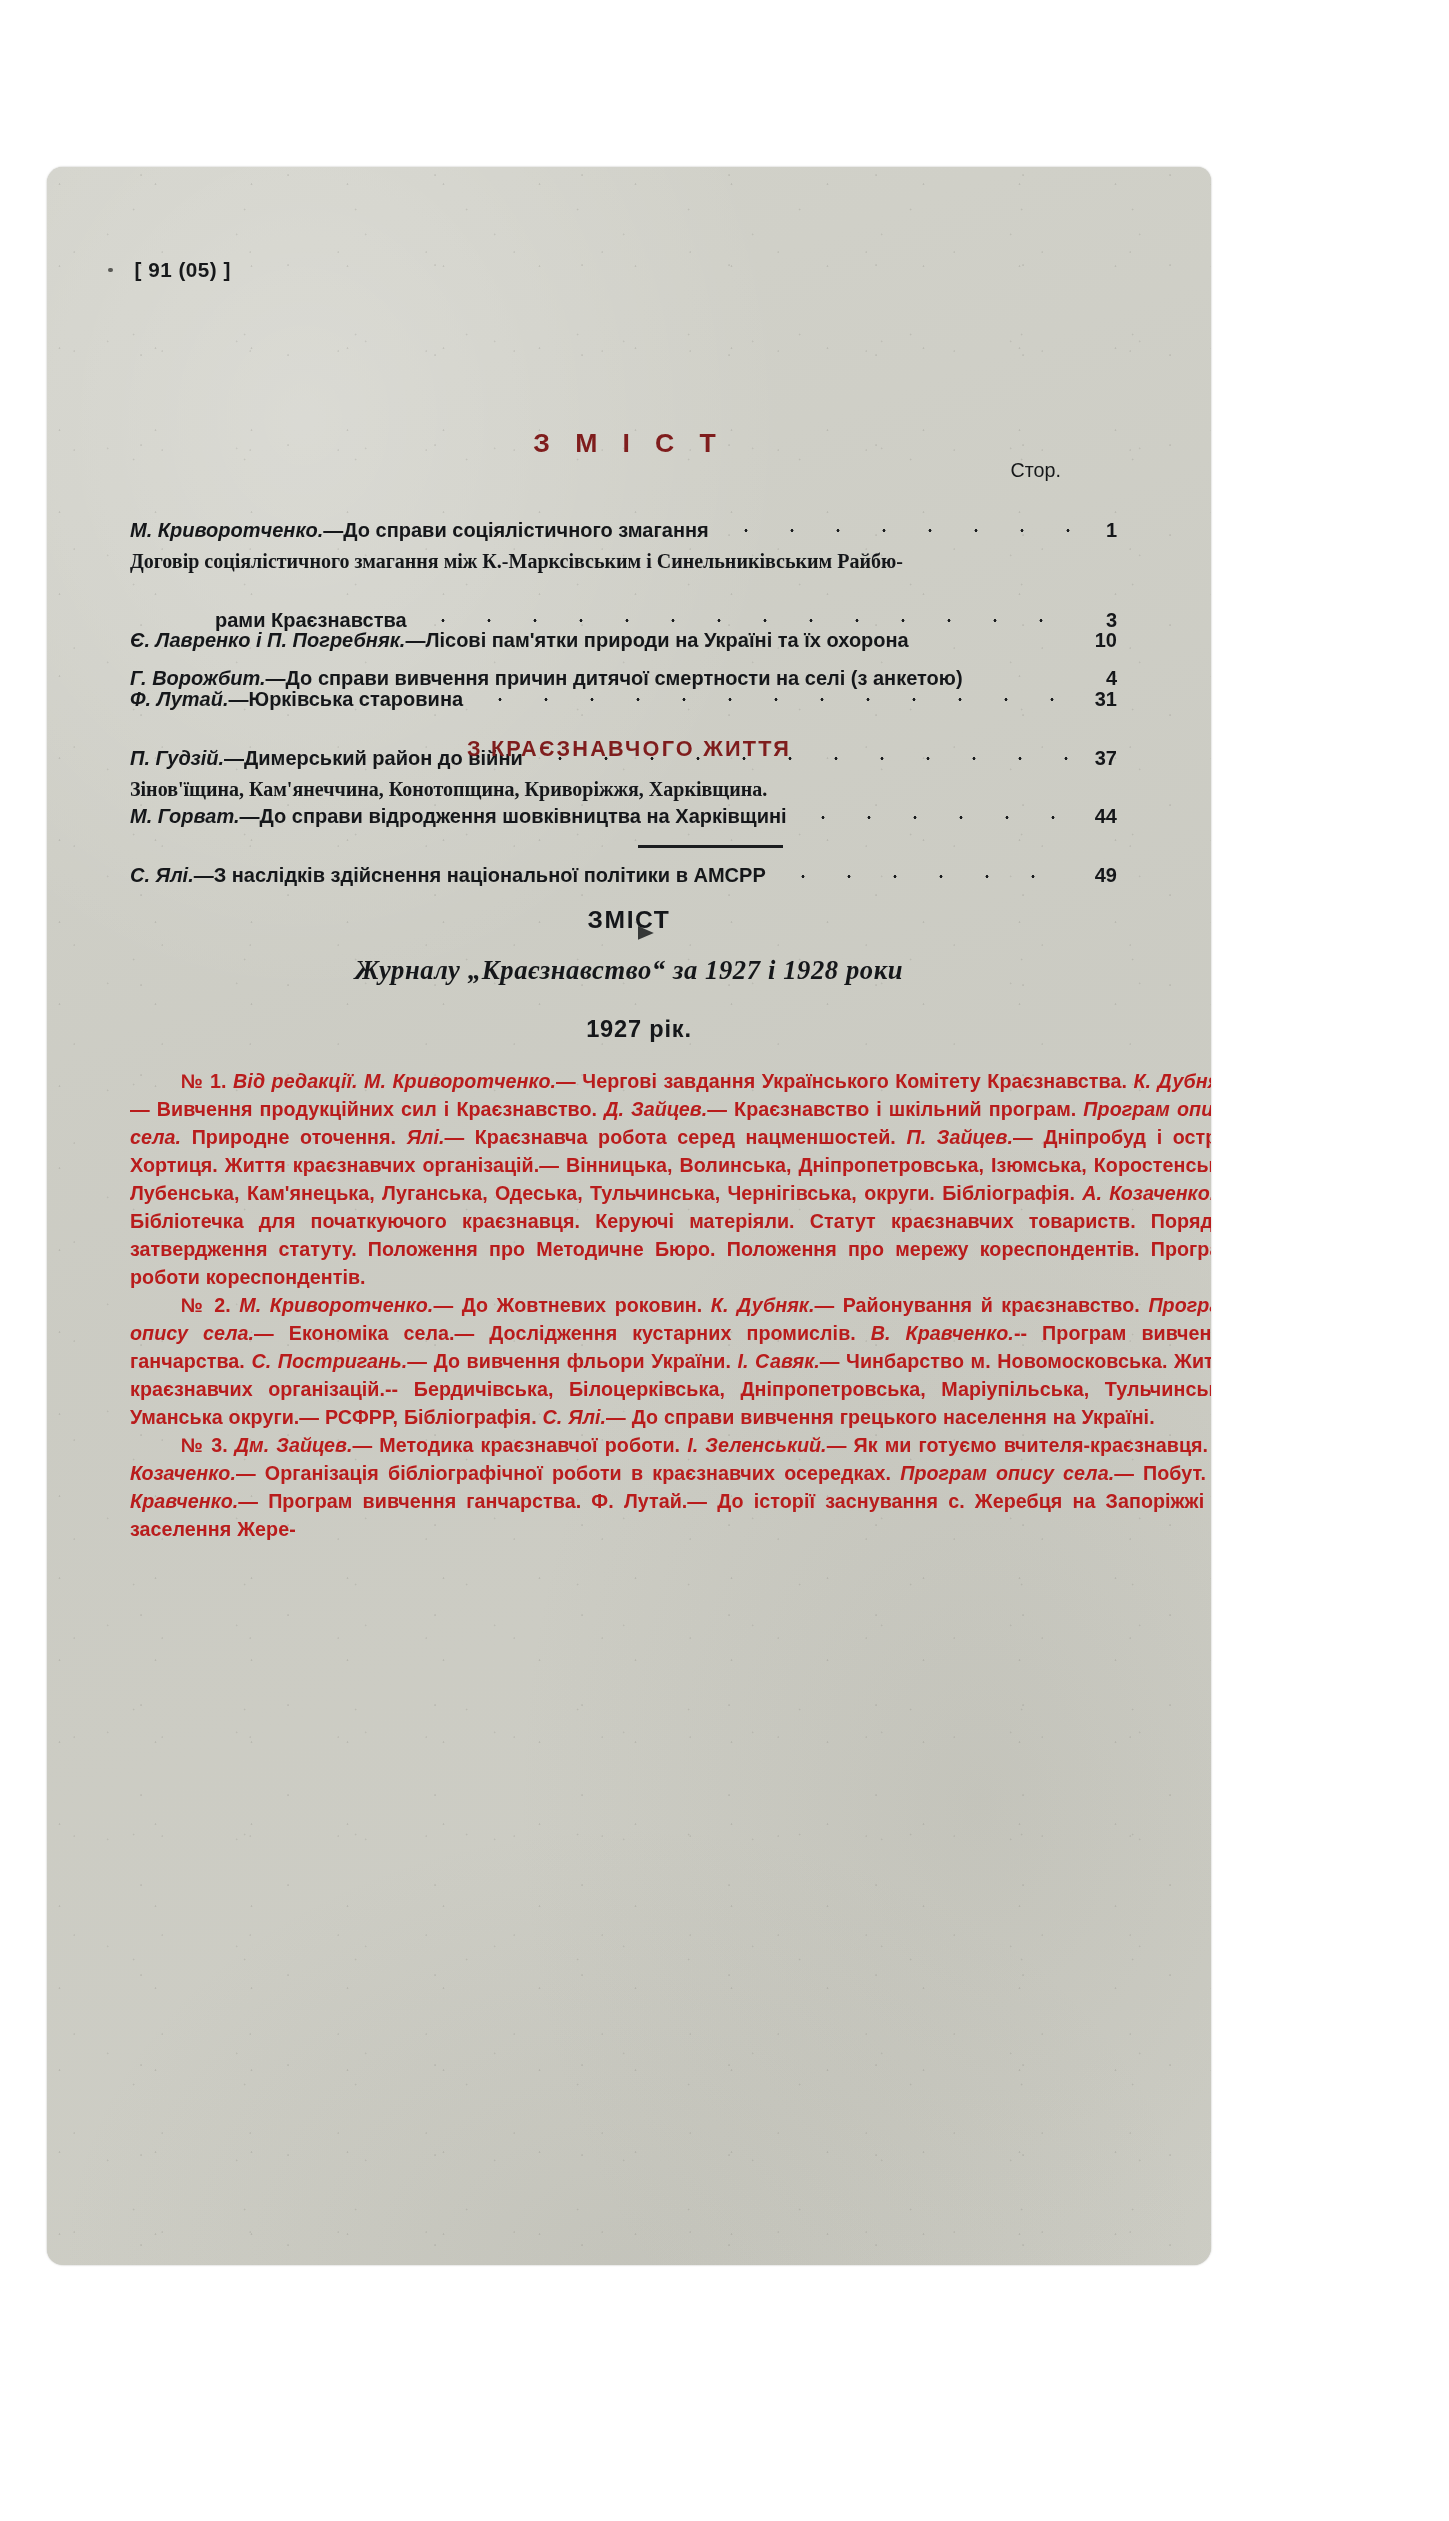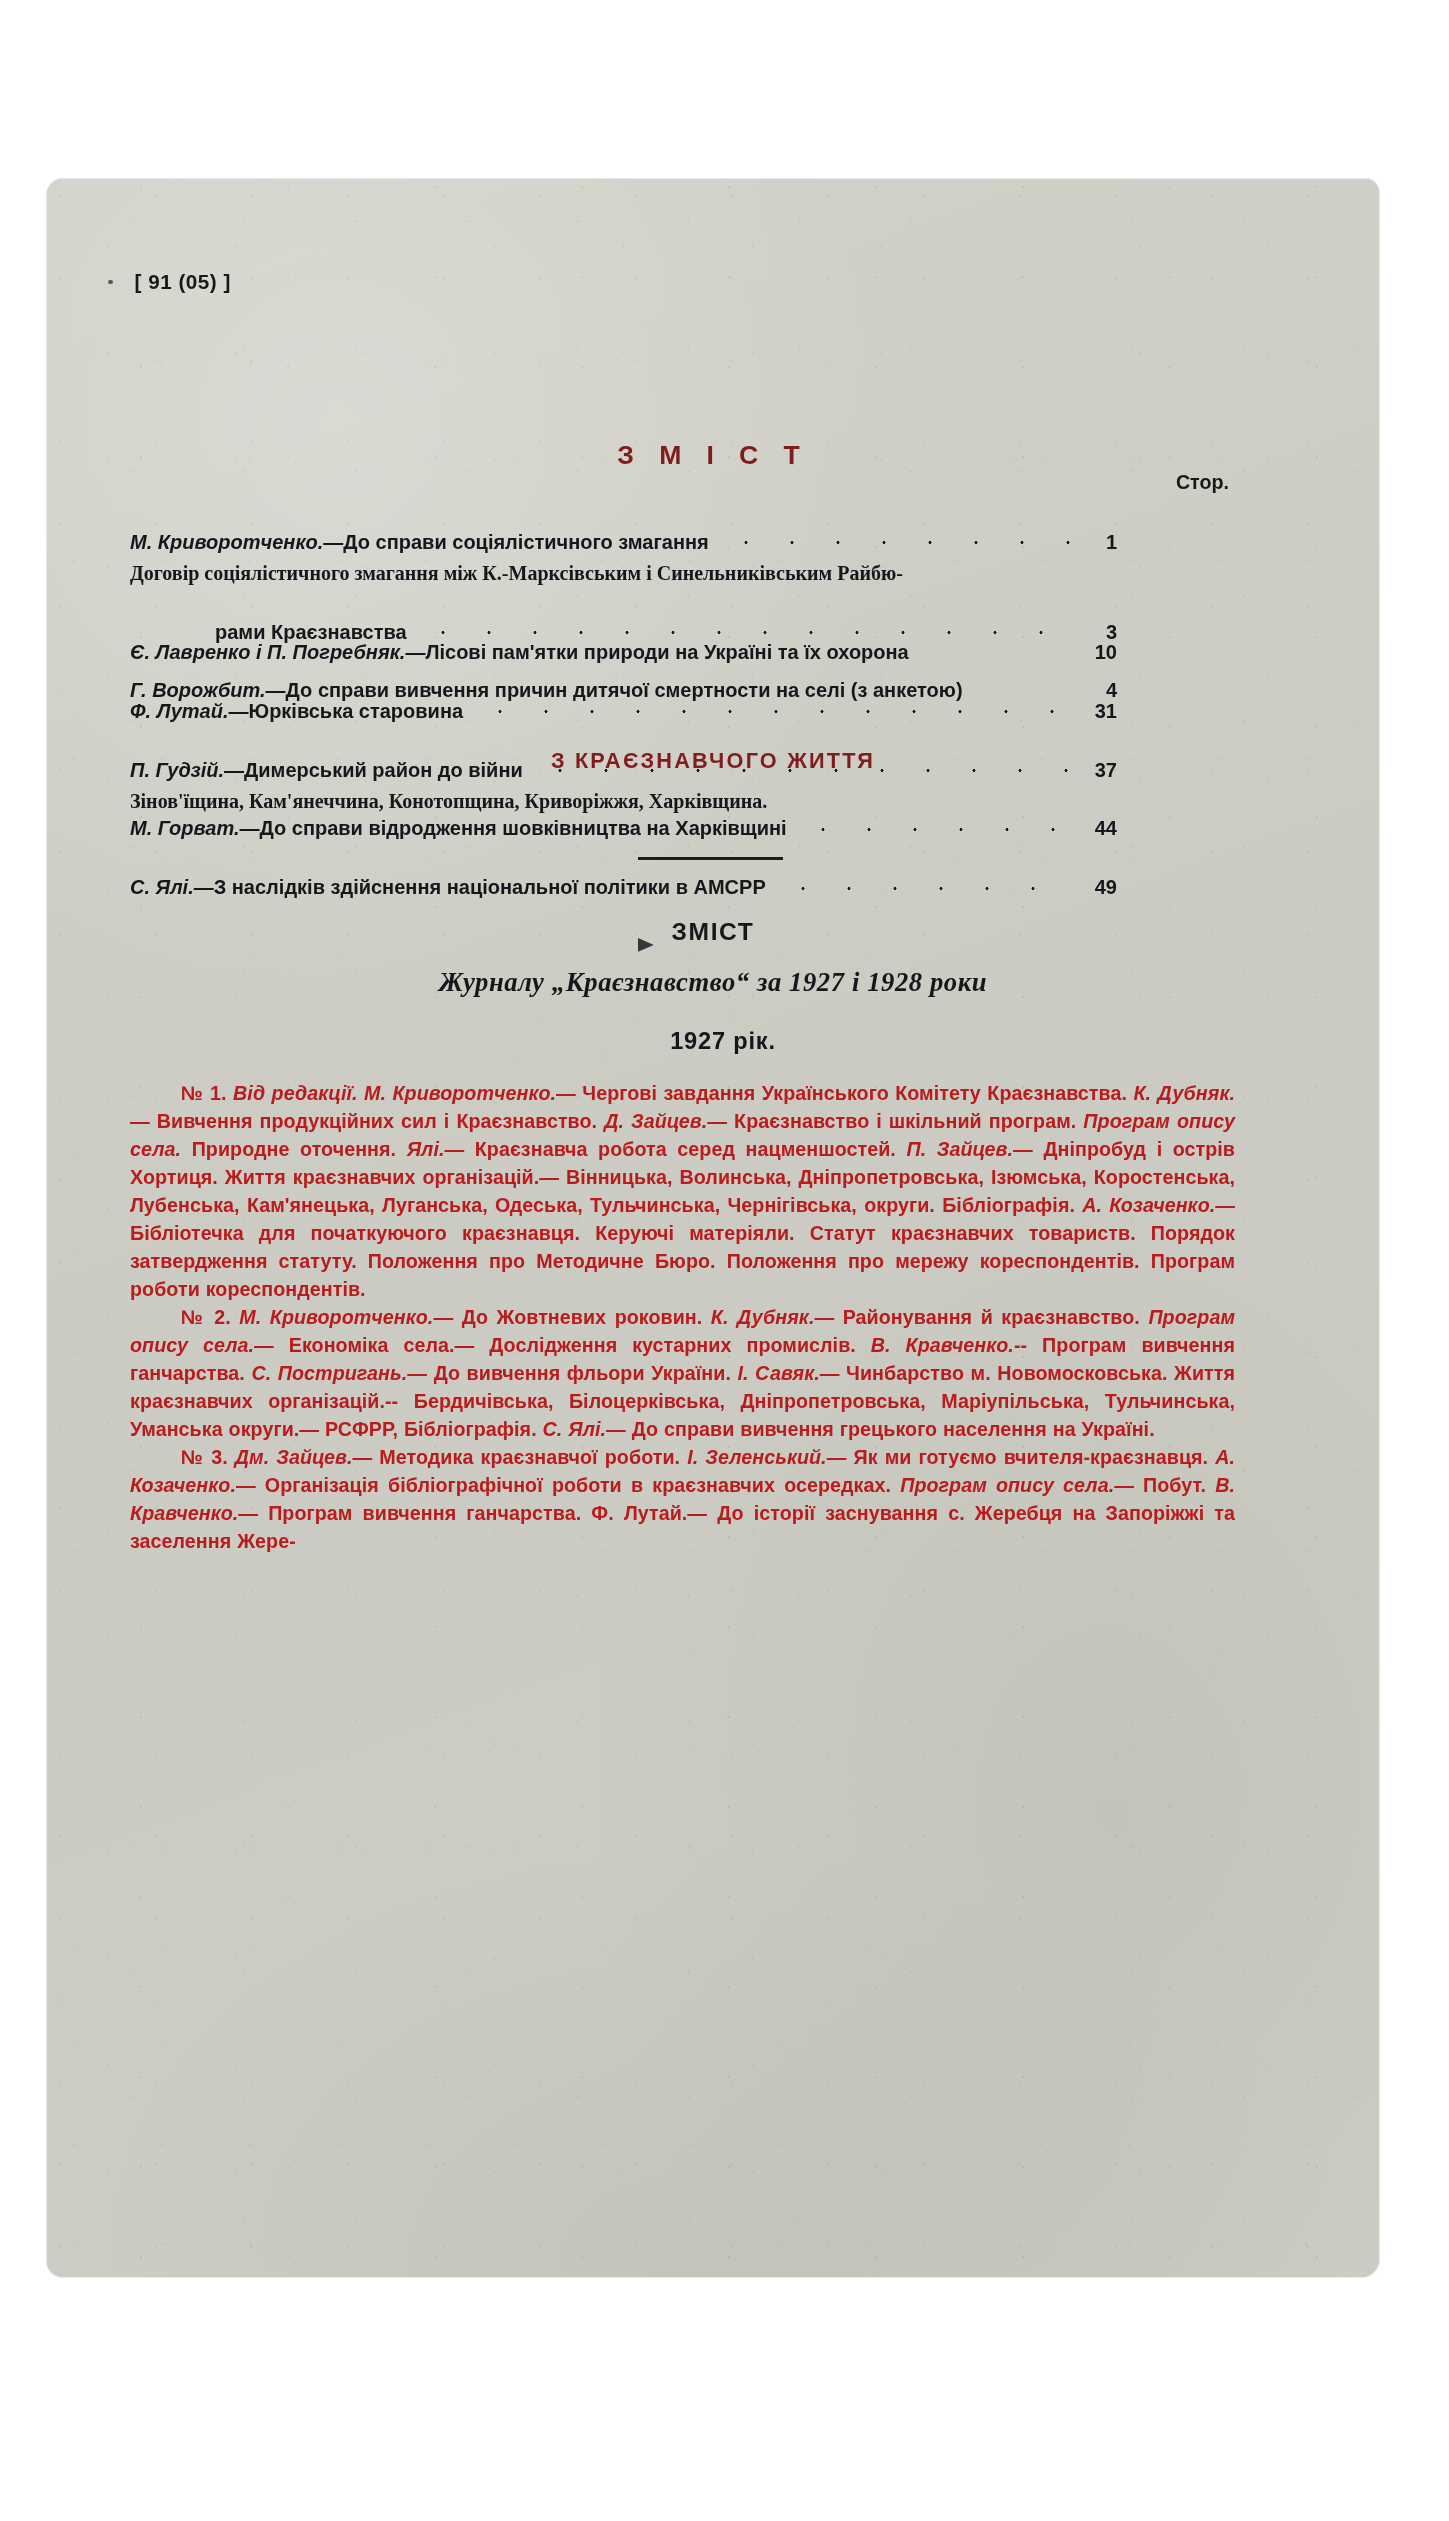"[ 91 (05) ]" #page-sheet { top: 179px -> 167px; width: 1332px -> 1164px }
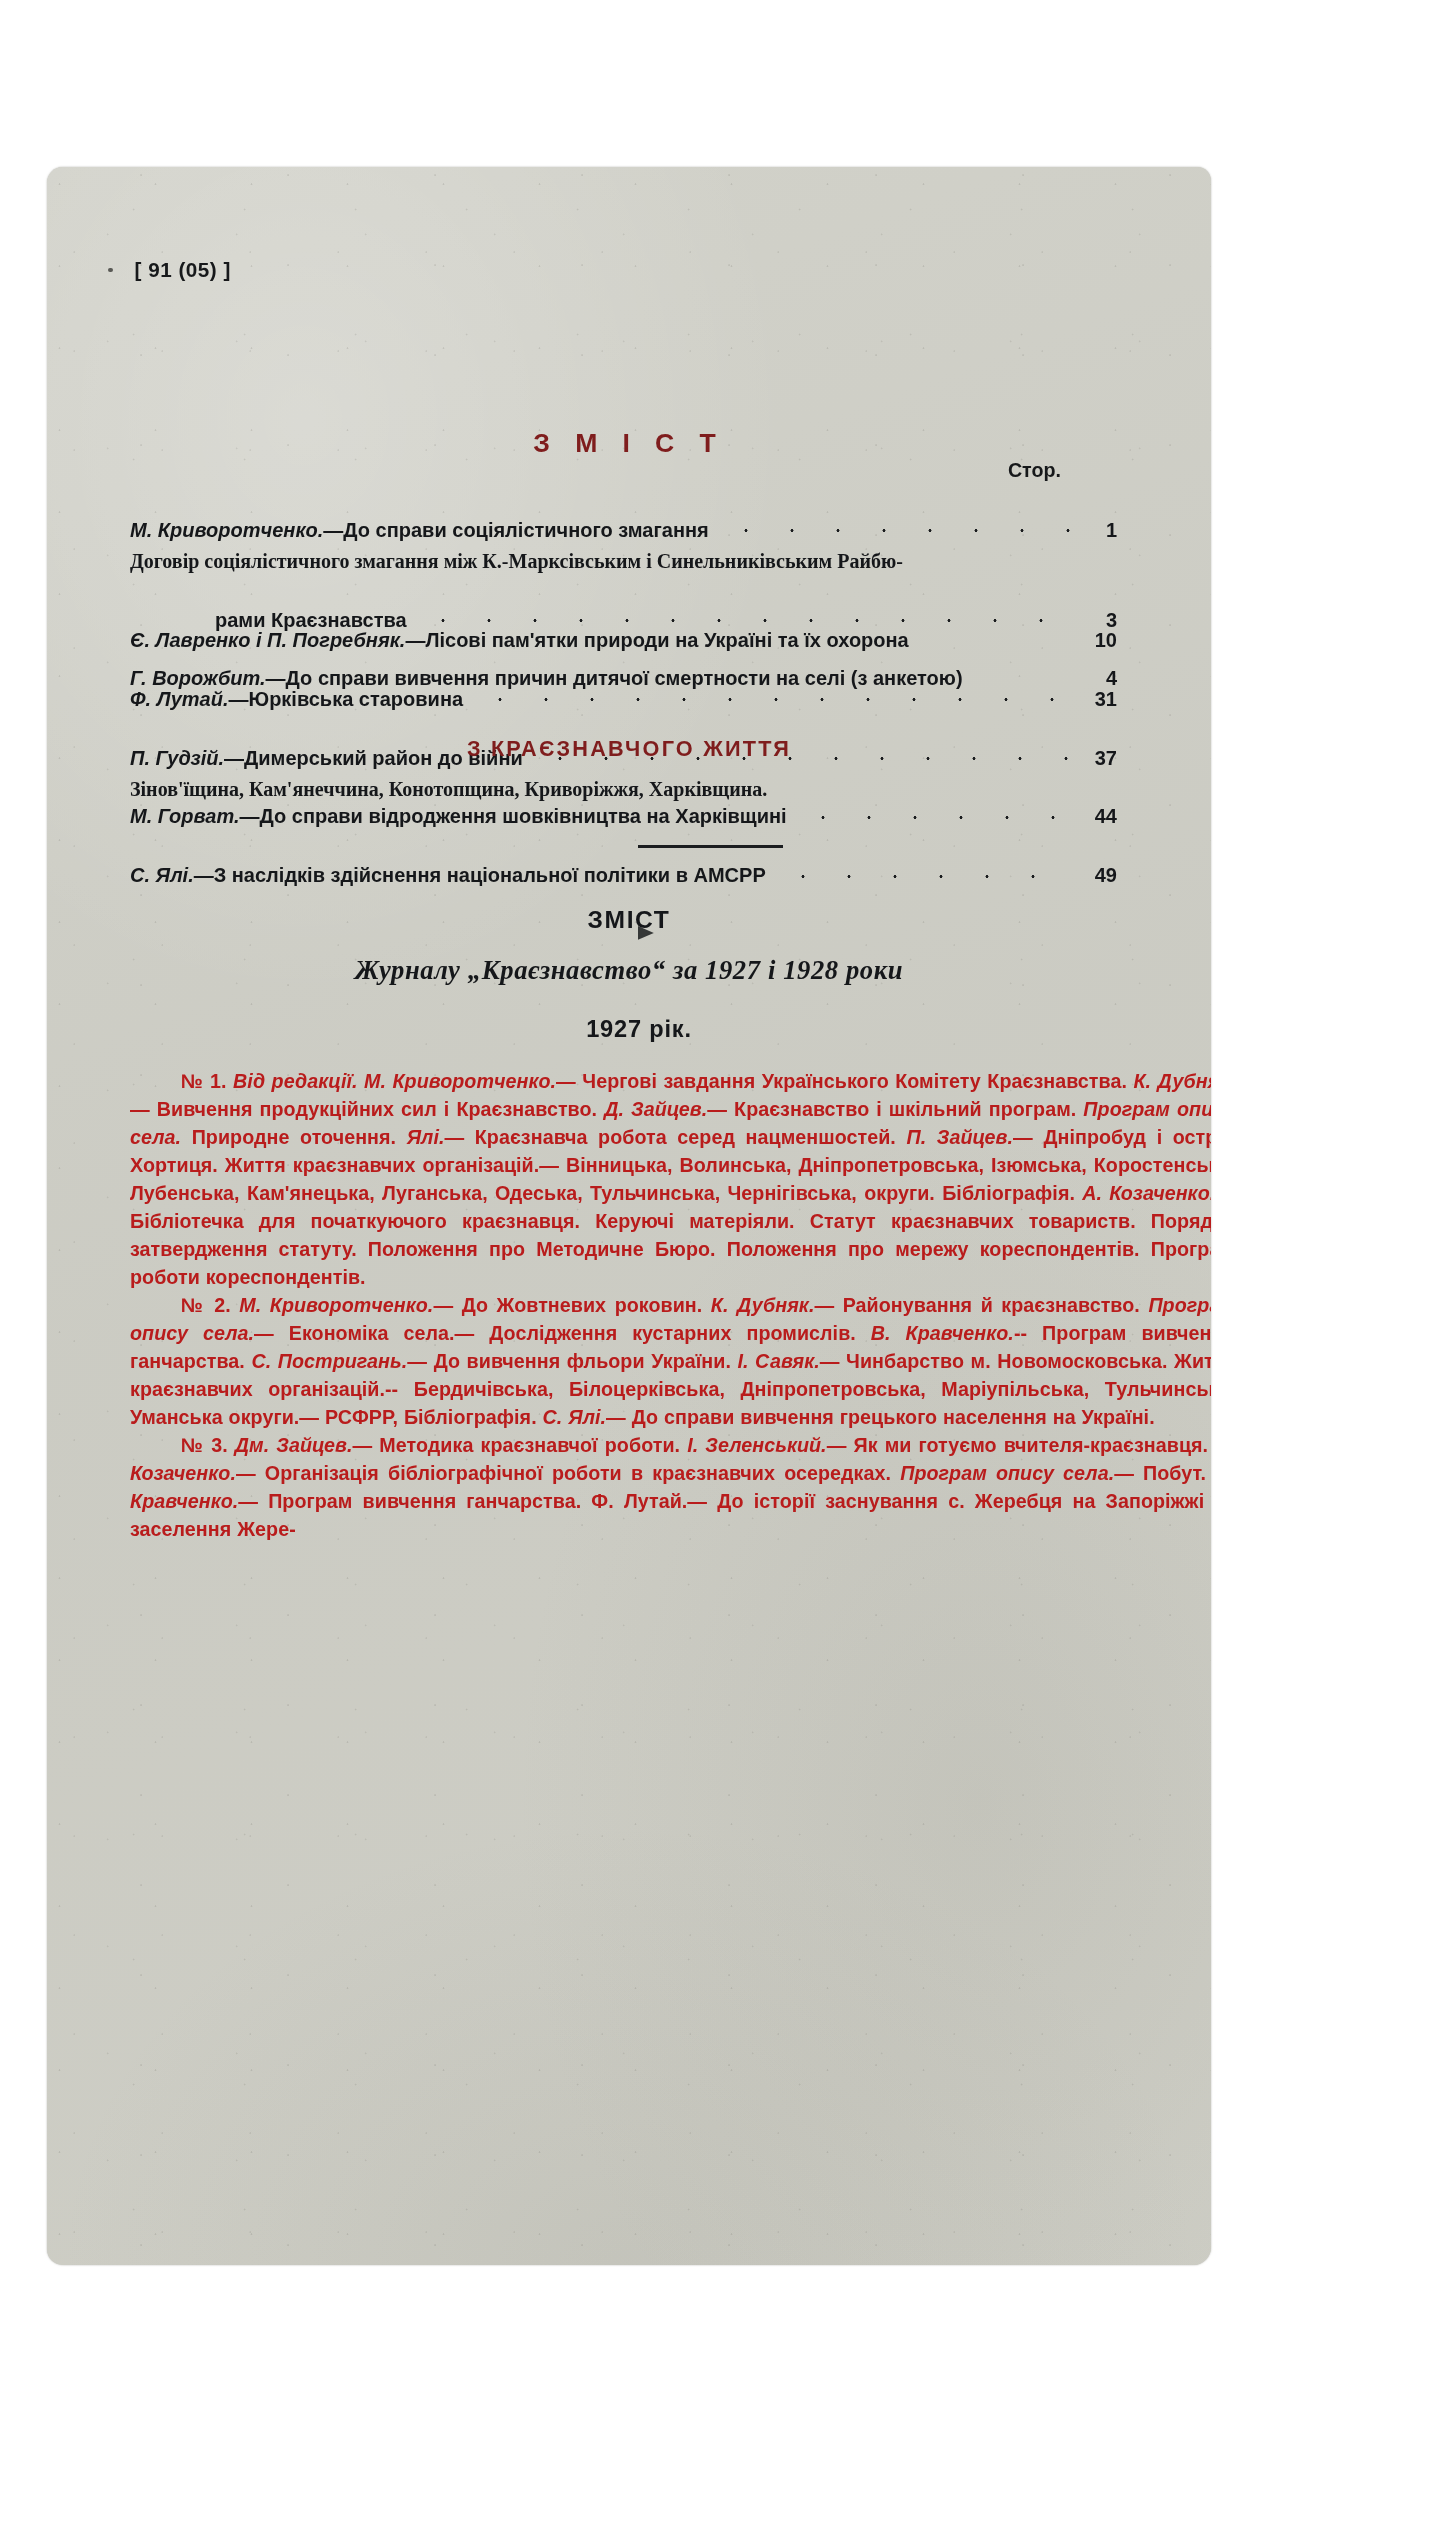"Стор." #stor-label { font-weight: 700 -> 400 }
